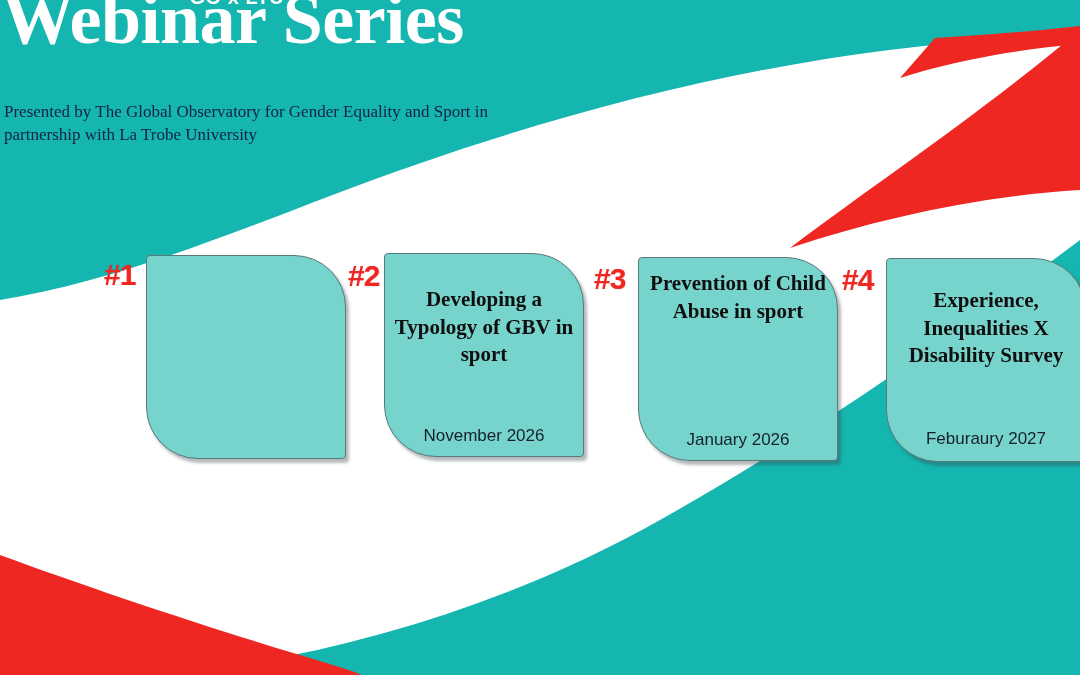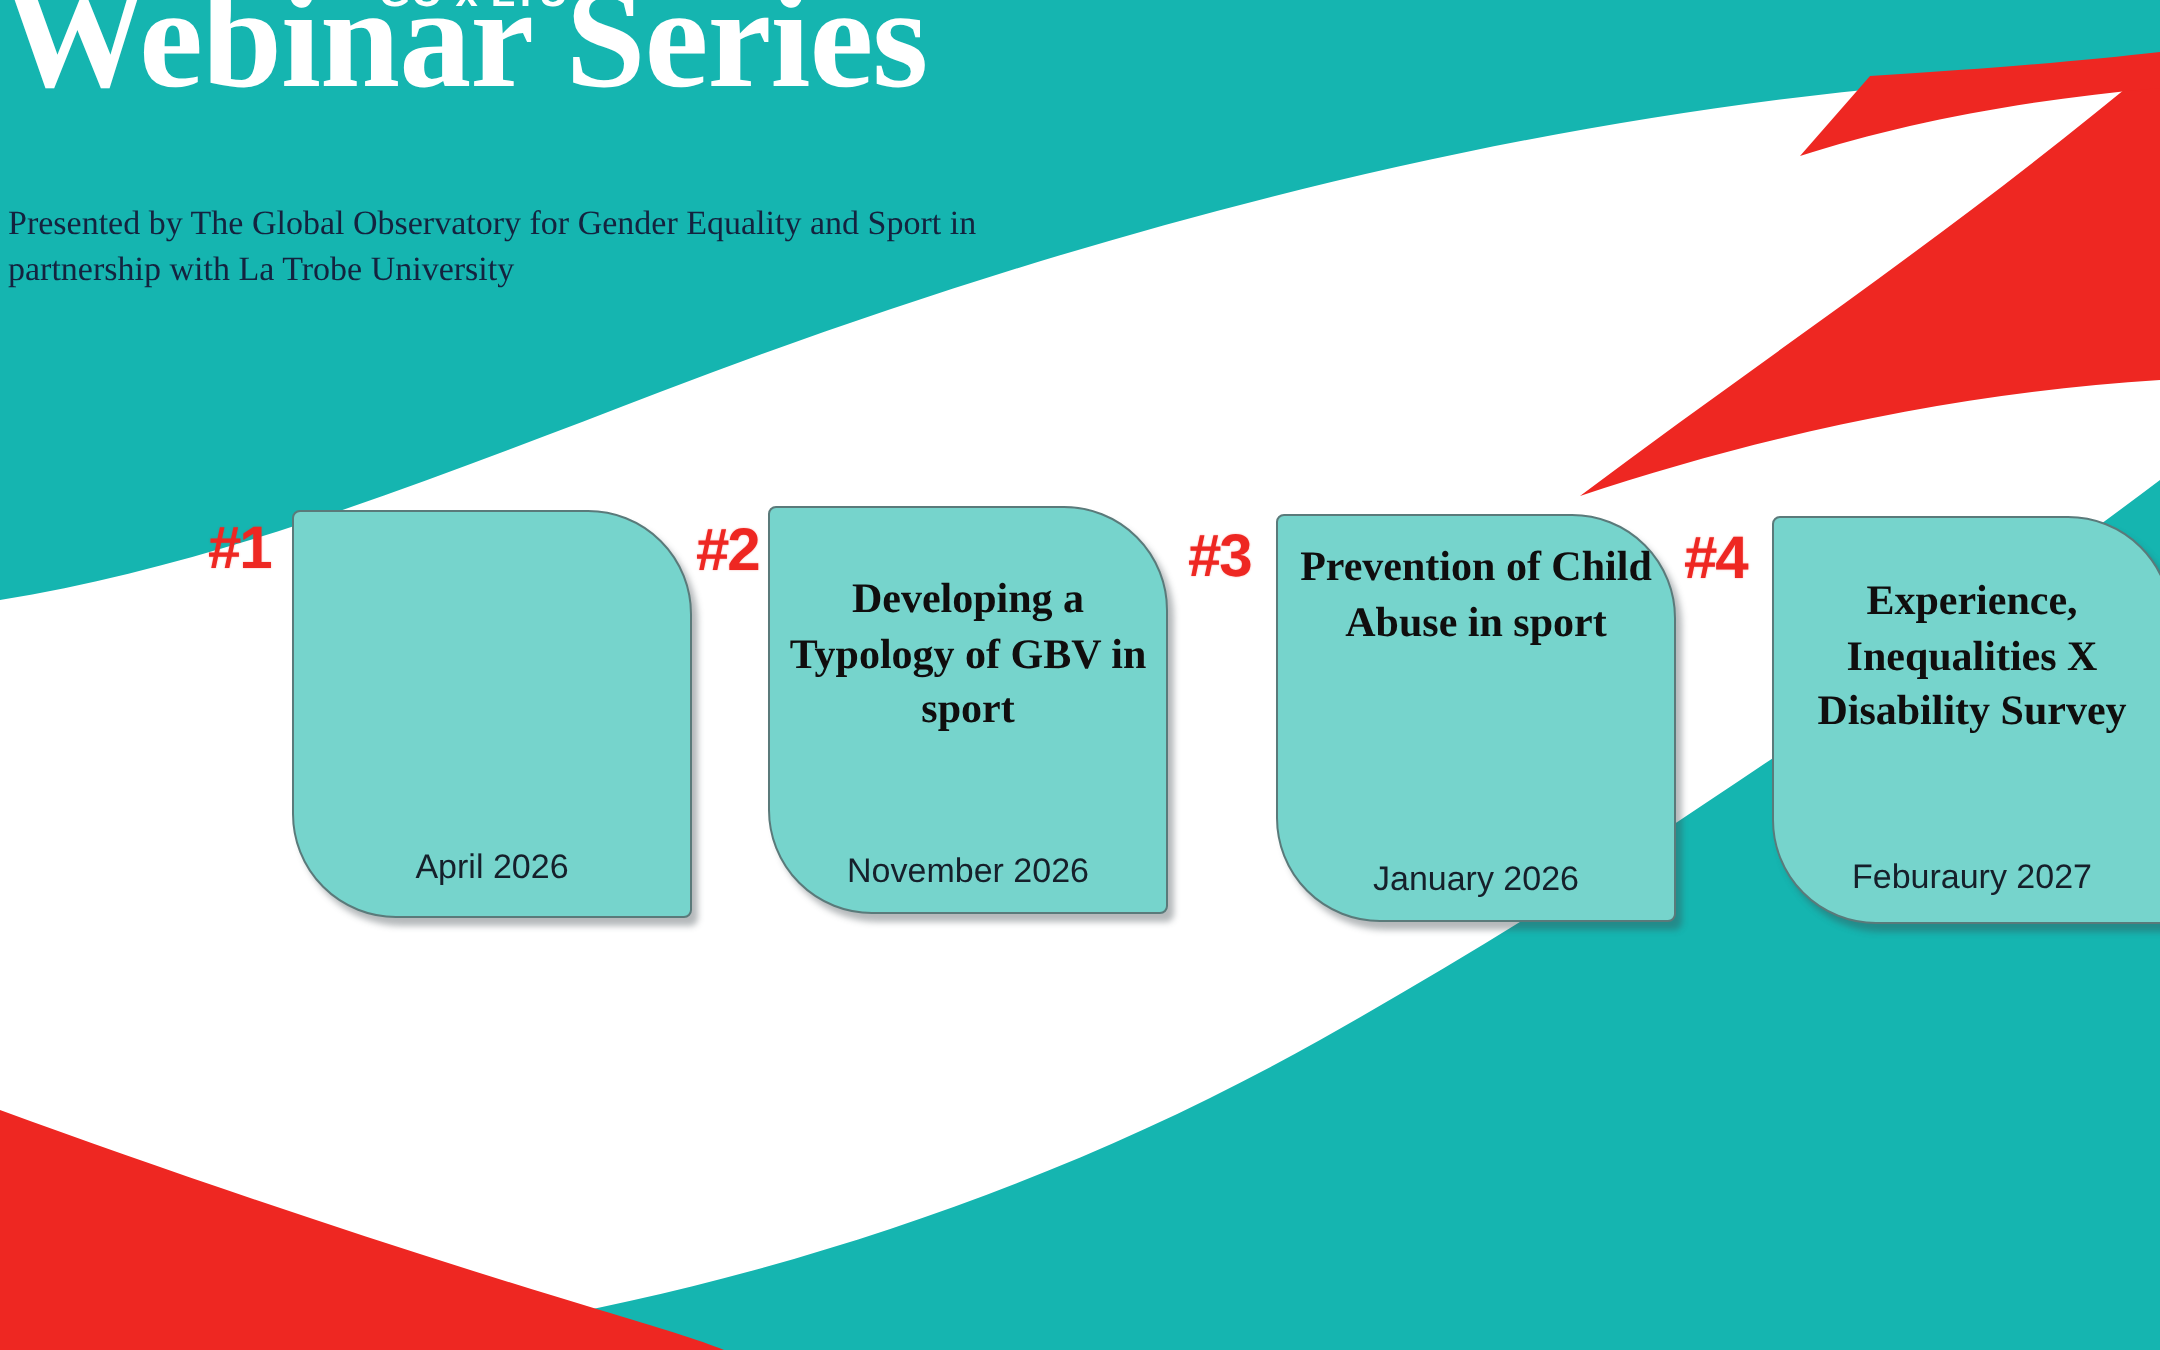"April 2026" div.card-date { html: <div>April 2026</div> -> none }
